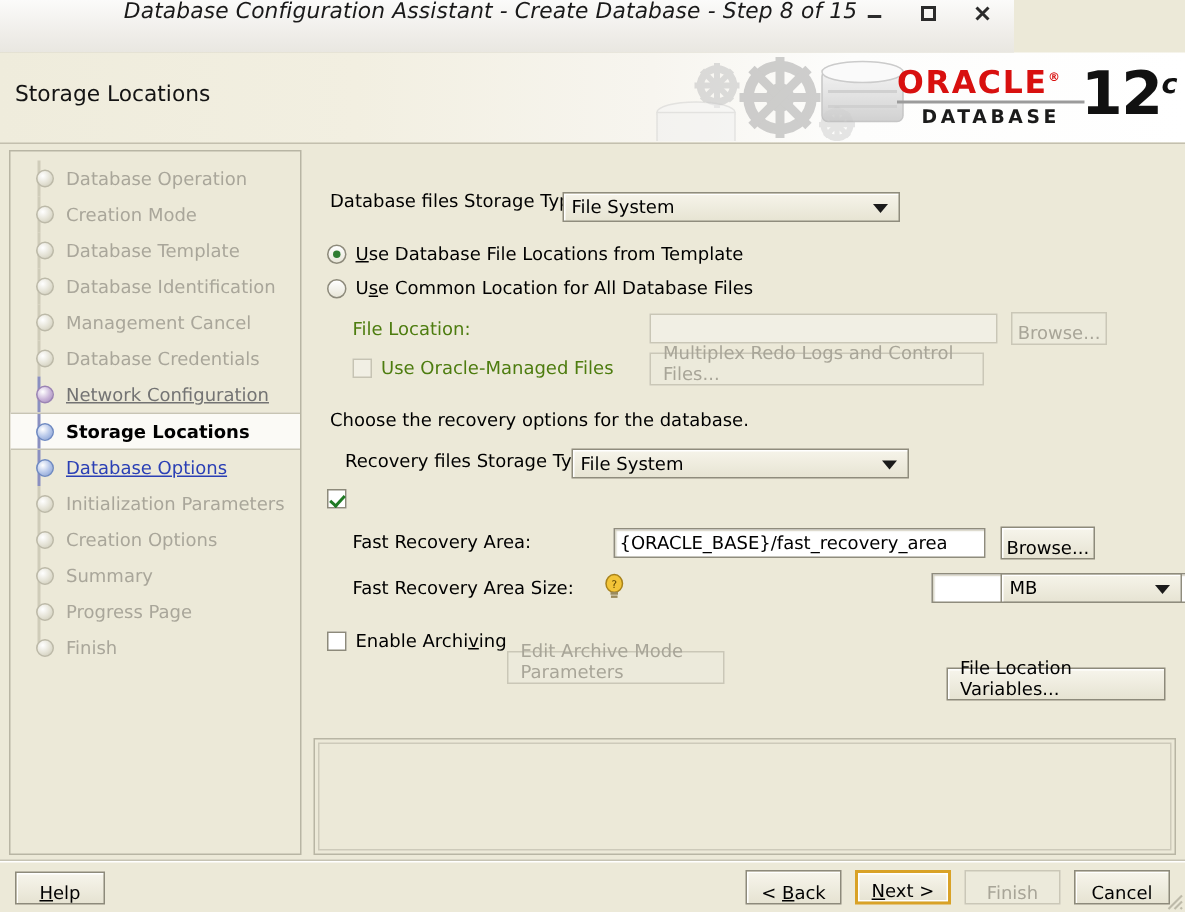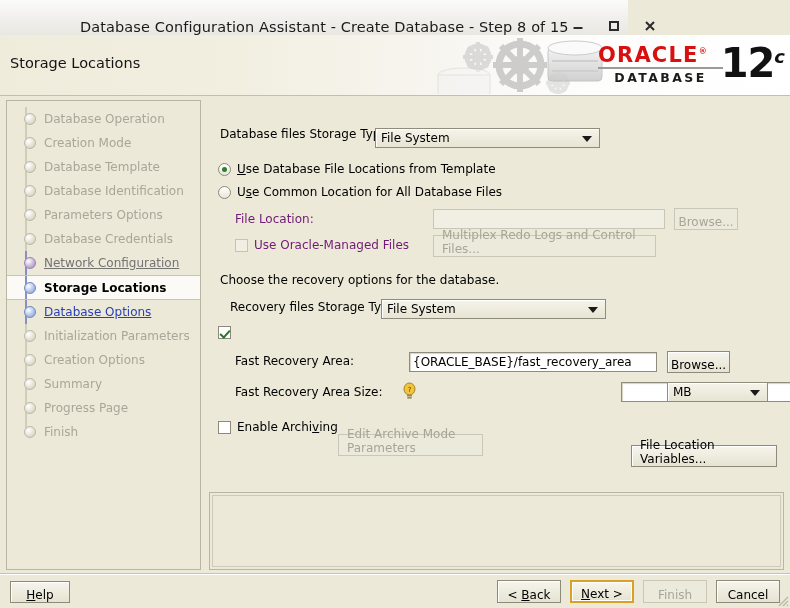"Database Configuration Assistant -" .titlebar { align-items: flex-end -> flex-start; font-style: none -> italic; width: 628px -> 676px }
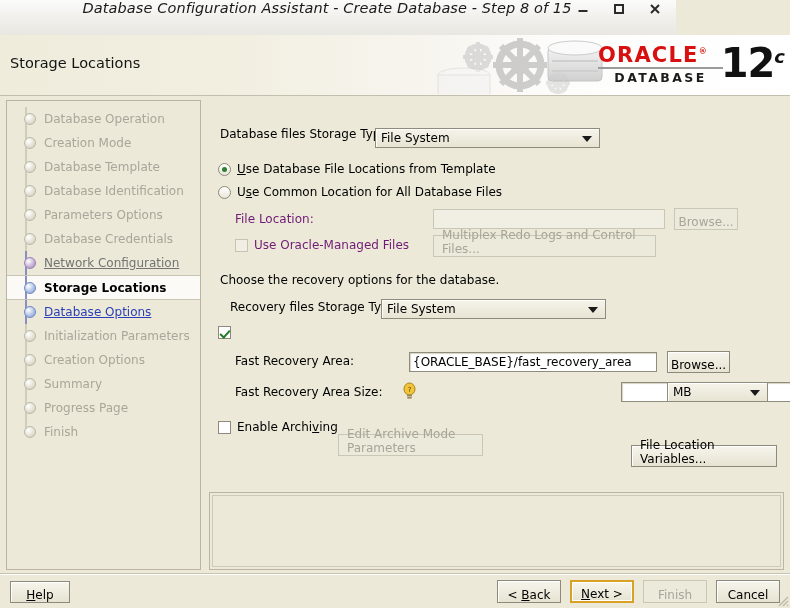"Parameters Options" div.step-label { text: Parameters Options -> Management Cancel }
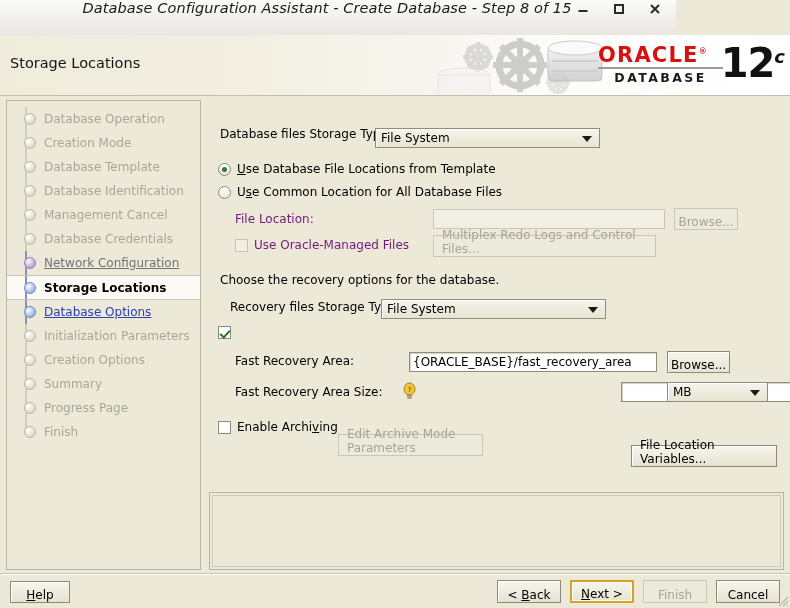"File Location:" .lbl.dim { color: #701a75 -> #4d7c0f }
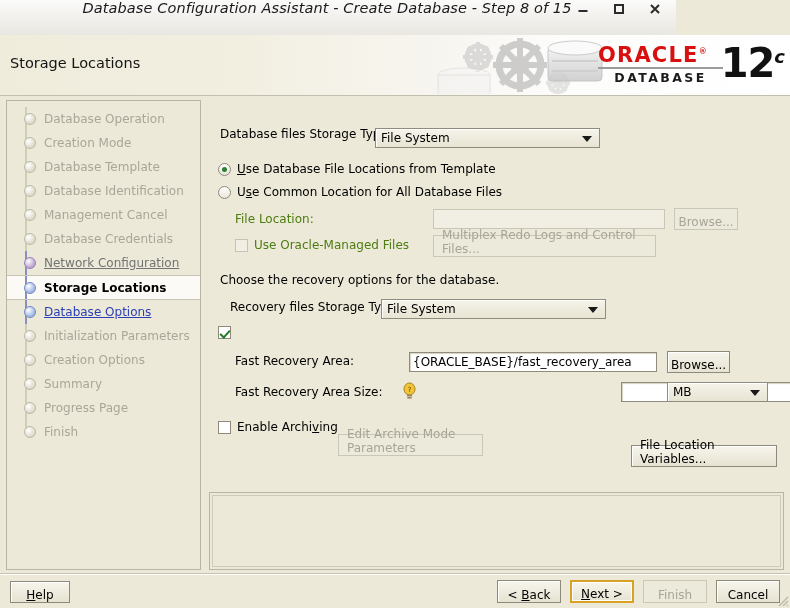"MB" div.combo { width: 101px -> 121px }
